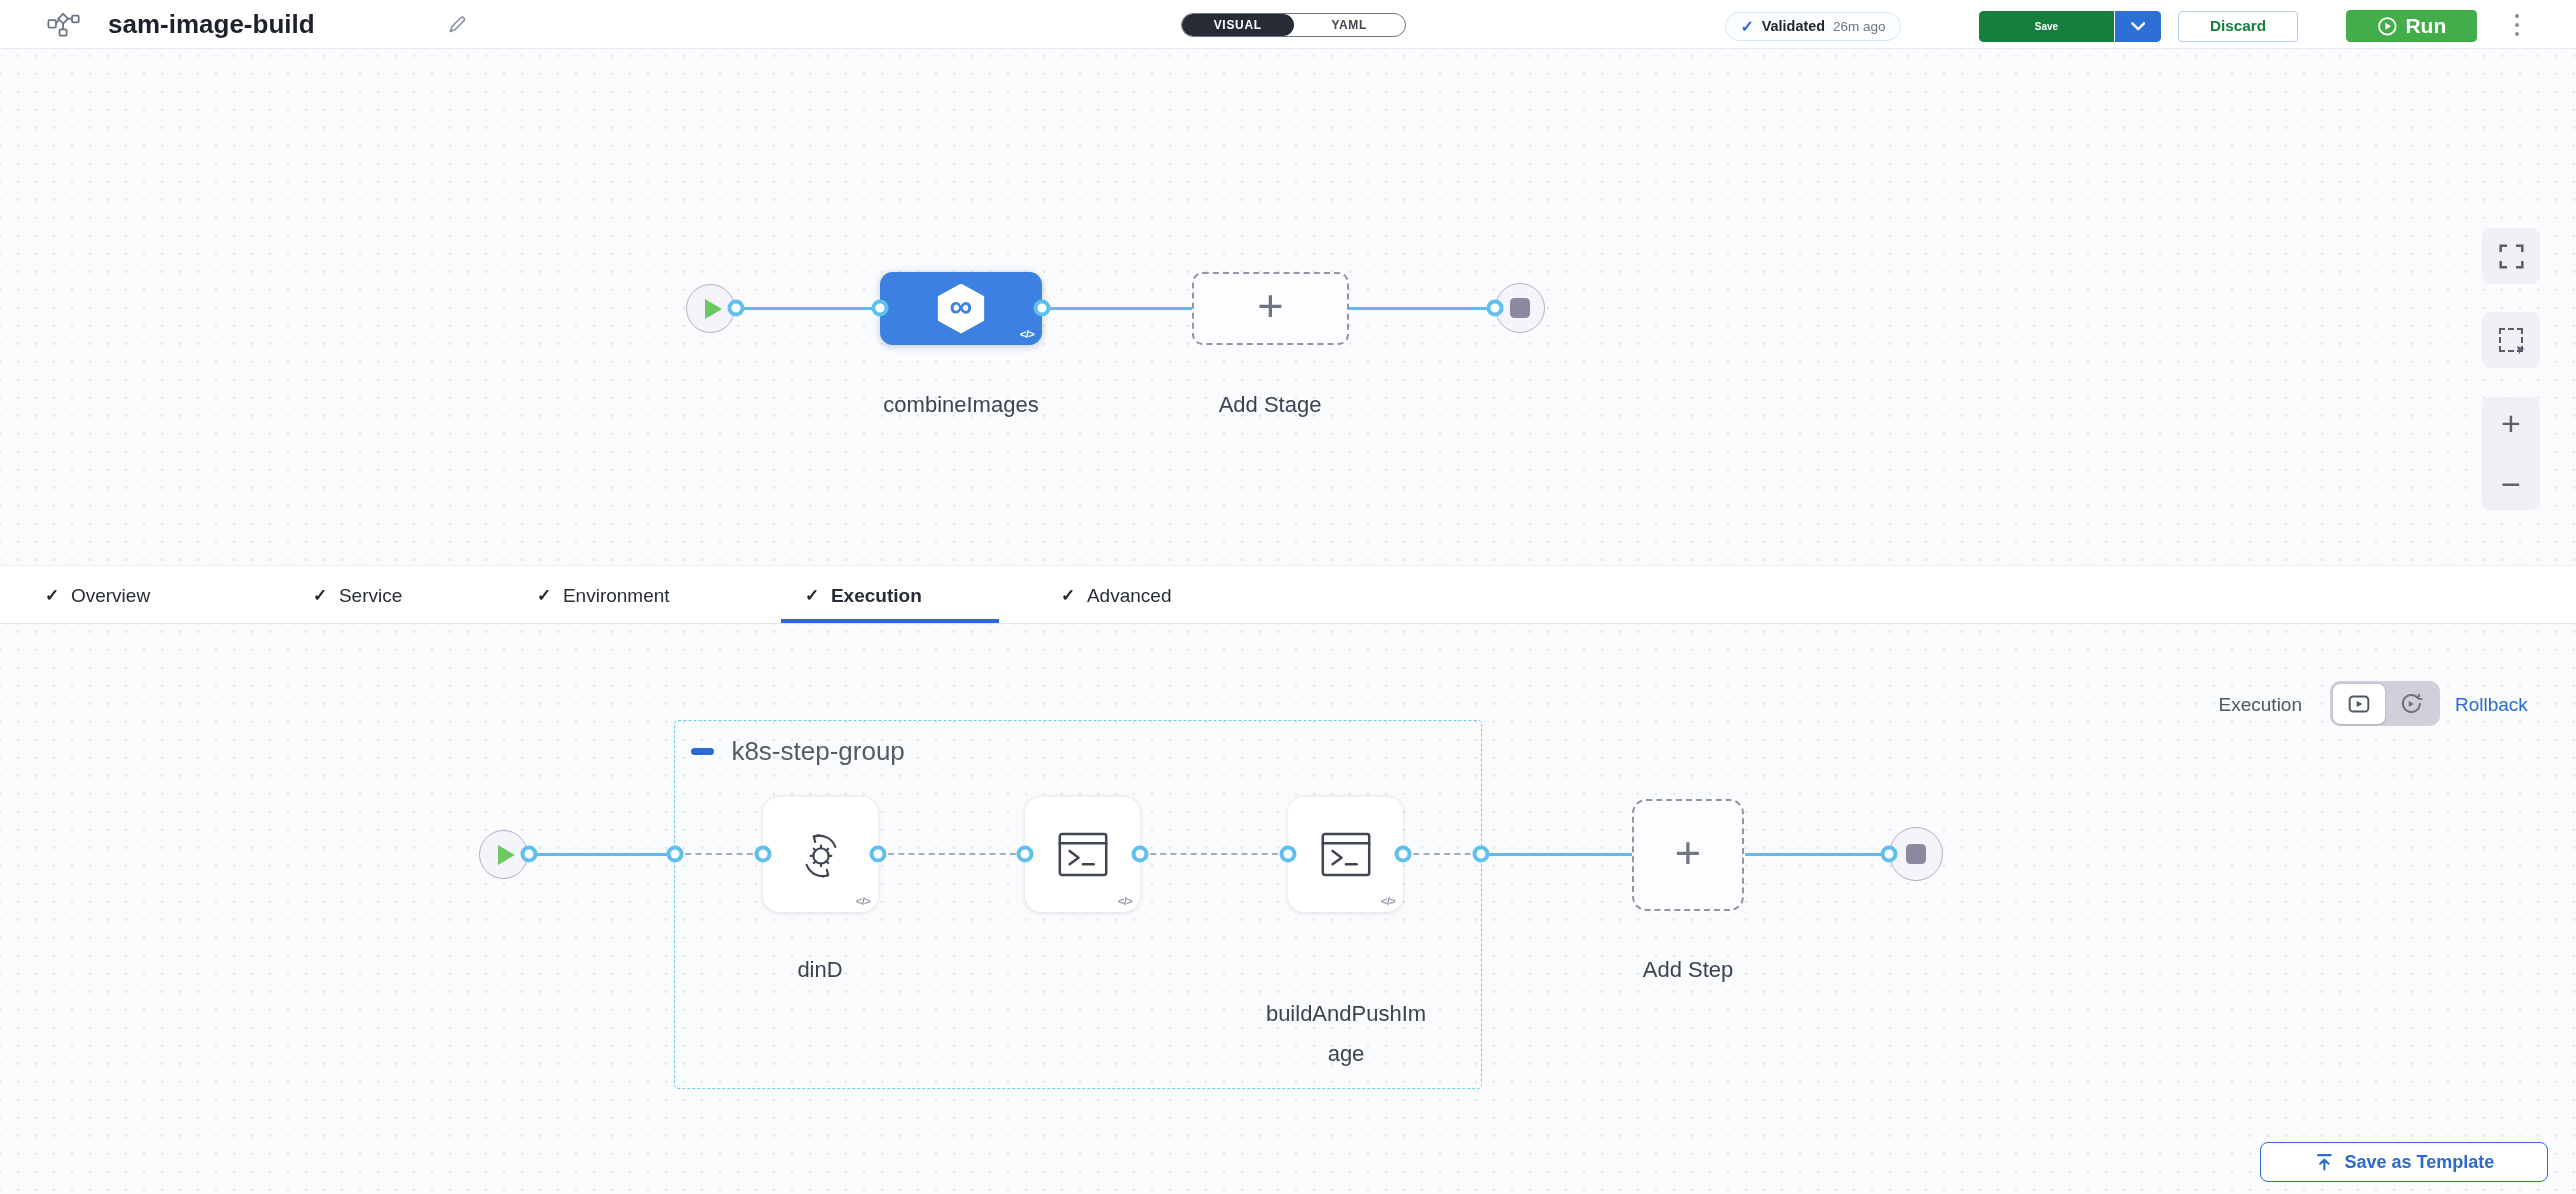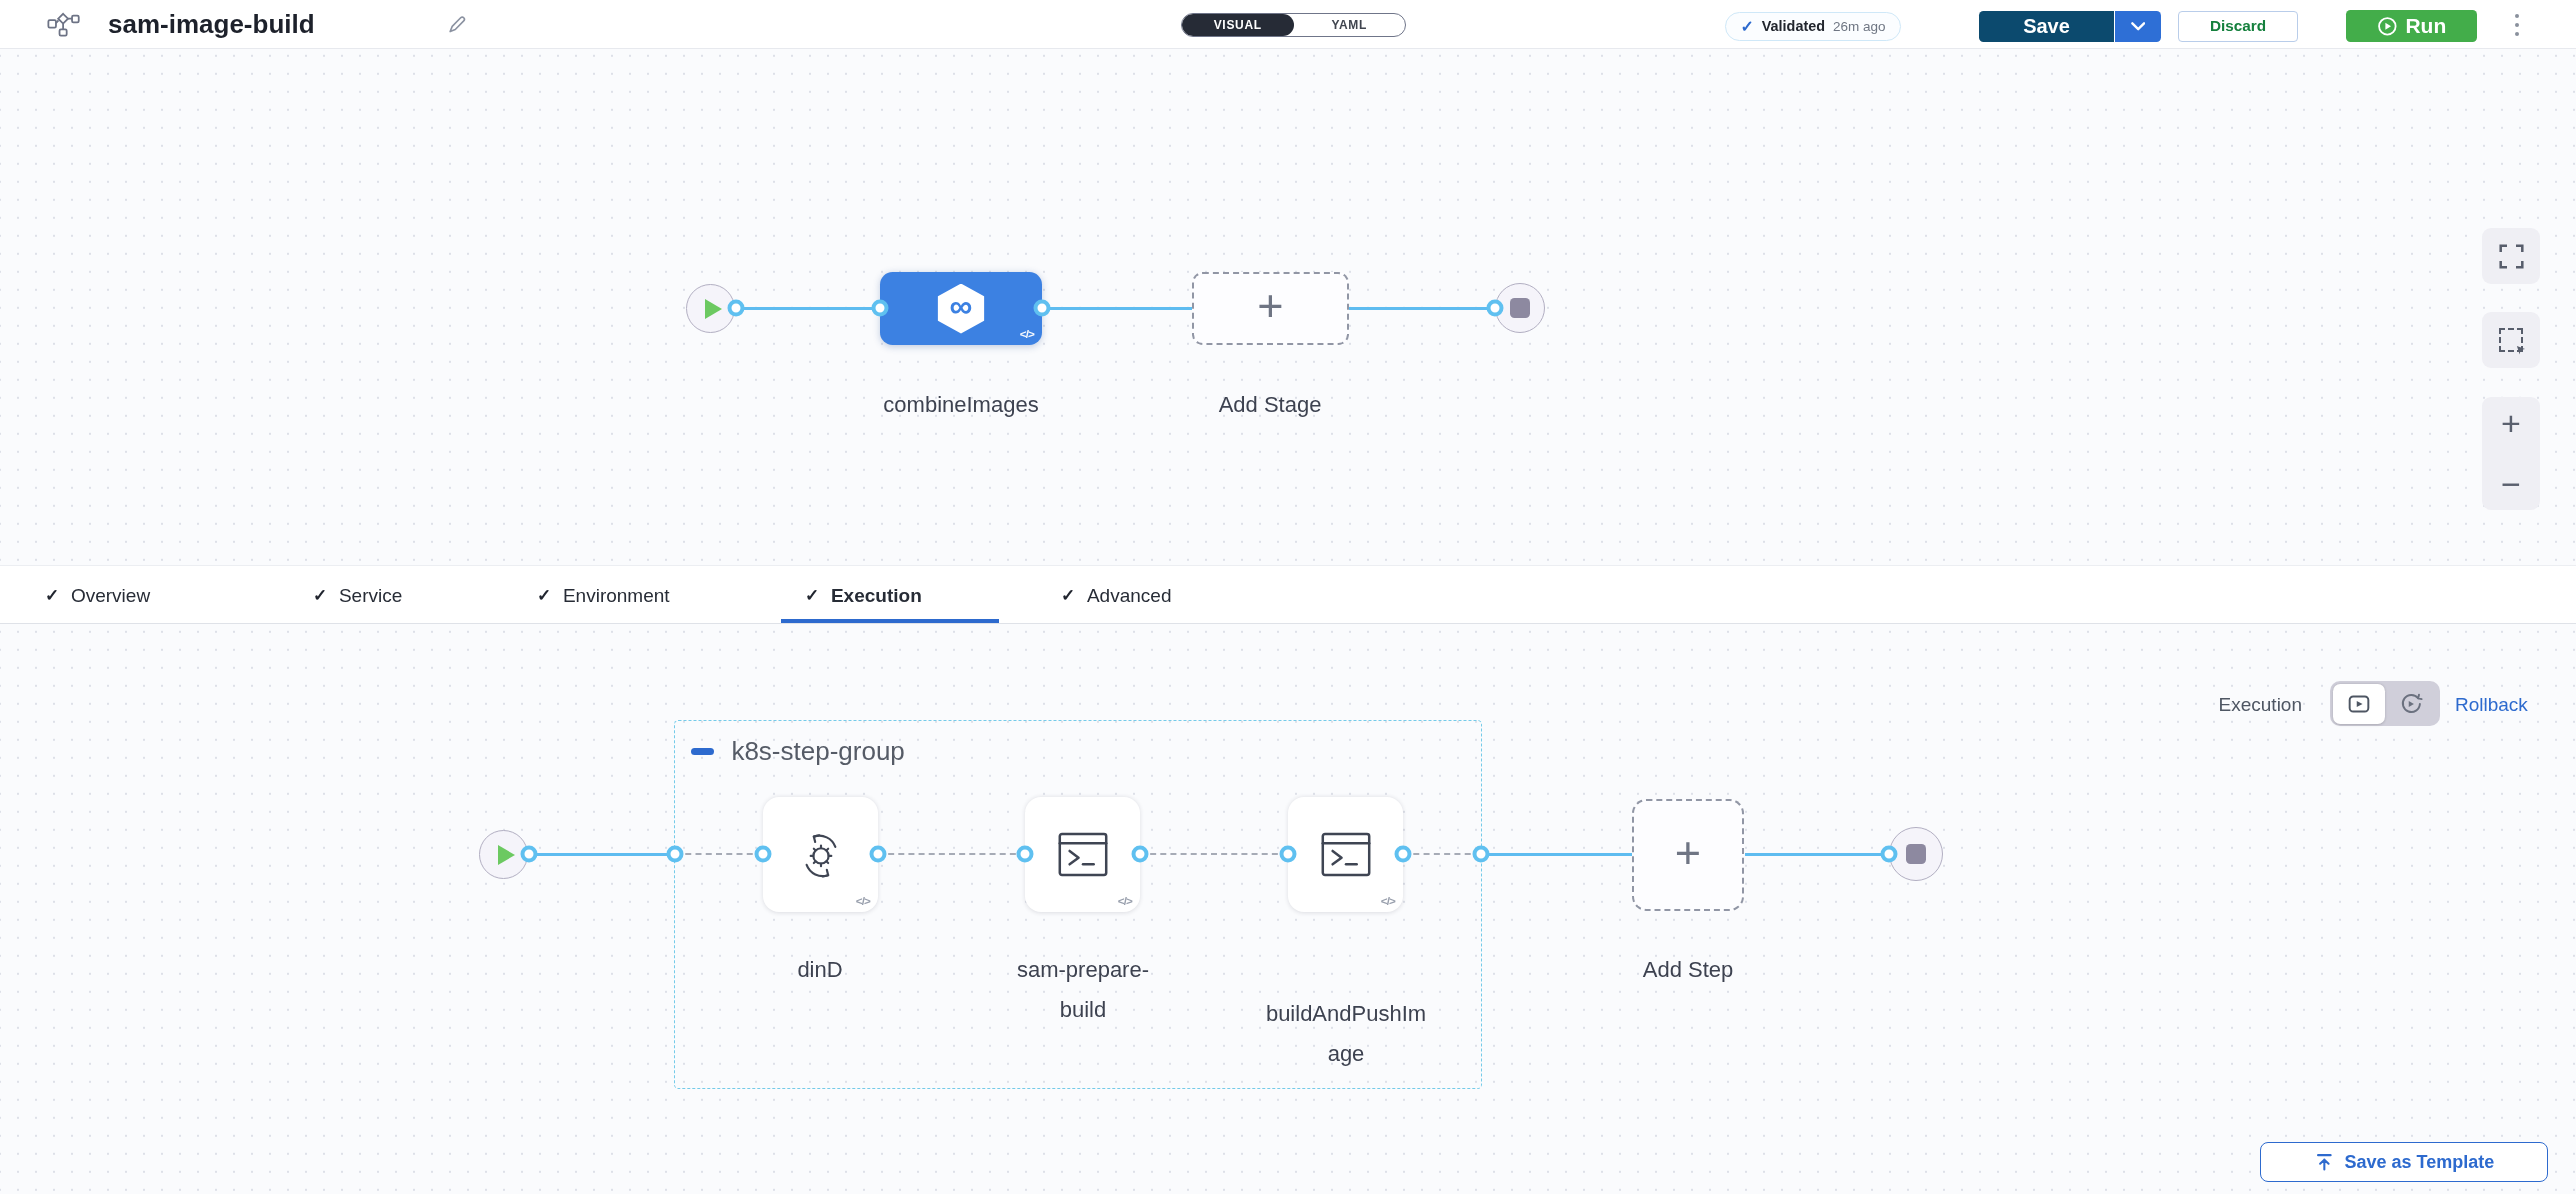"Save" .save-main { background: #0c4a6e -> #15803d; font-size: 20px -> 10px }
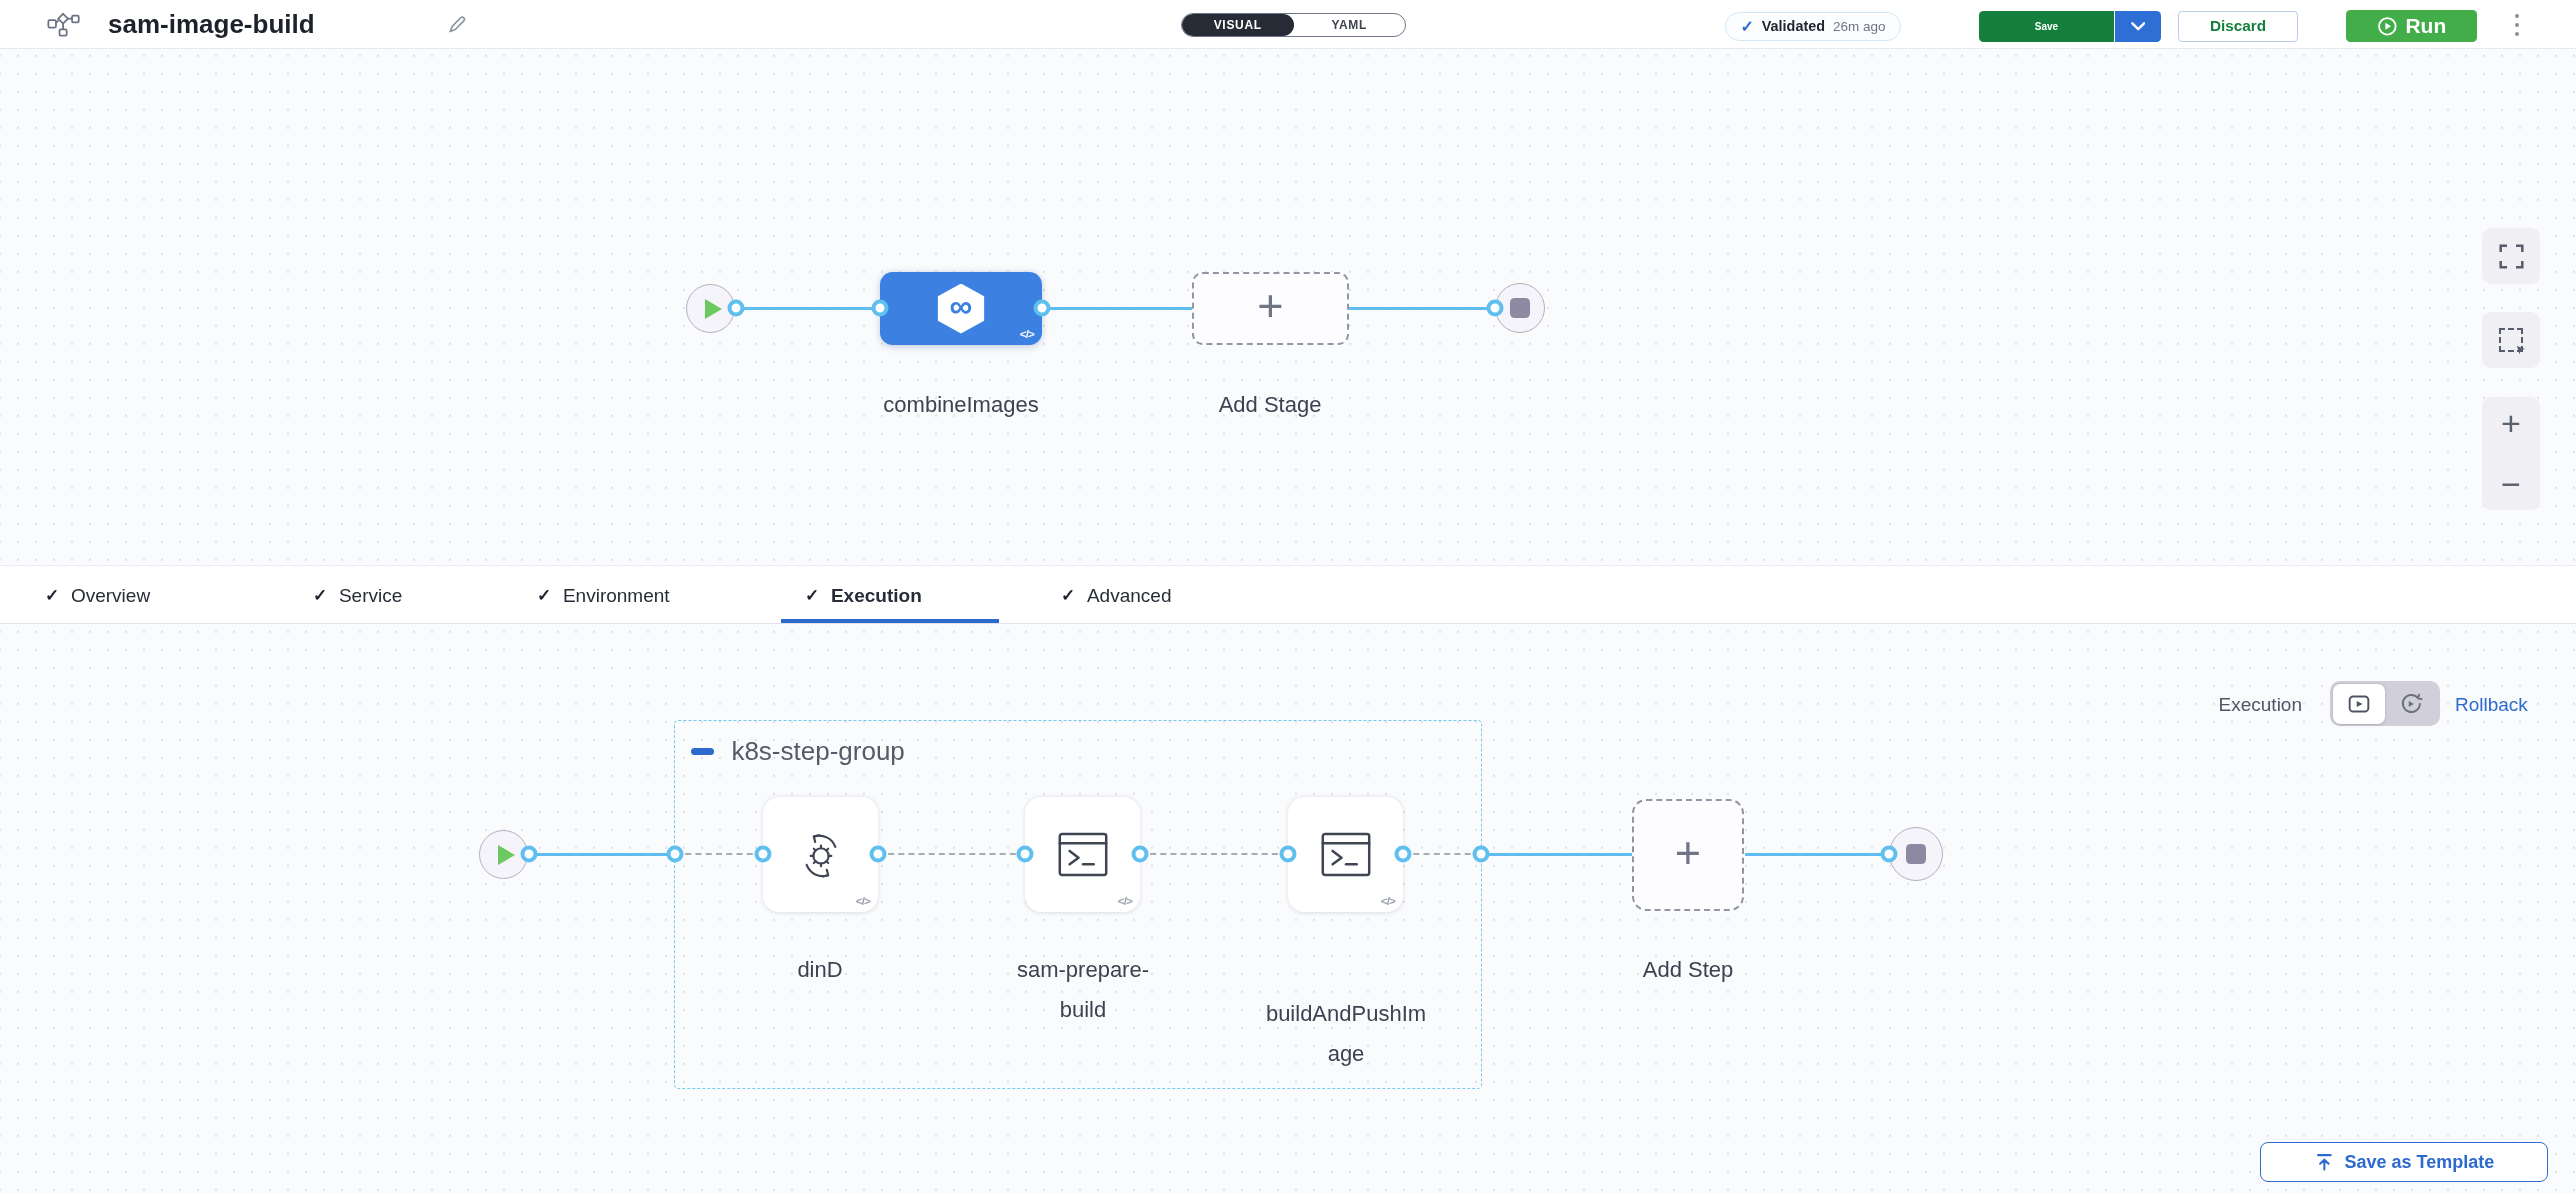"sam-prepare-" div.node-label { html: <div> <div>sam-prepare-</div> <div>build</div> </div> -> none }
